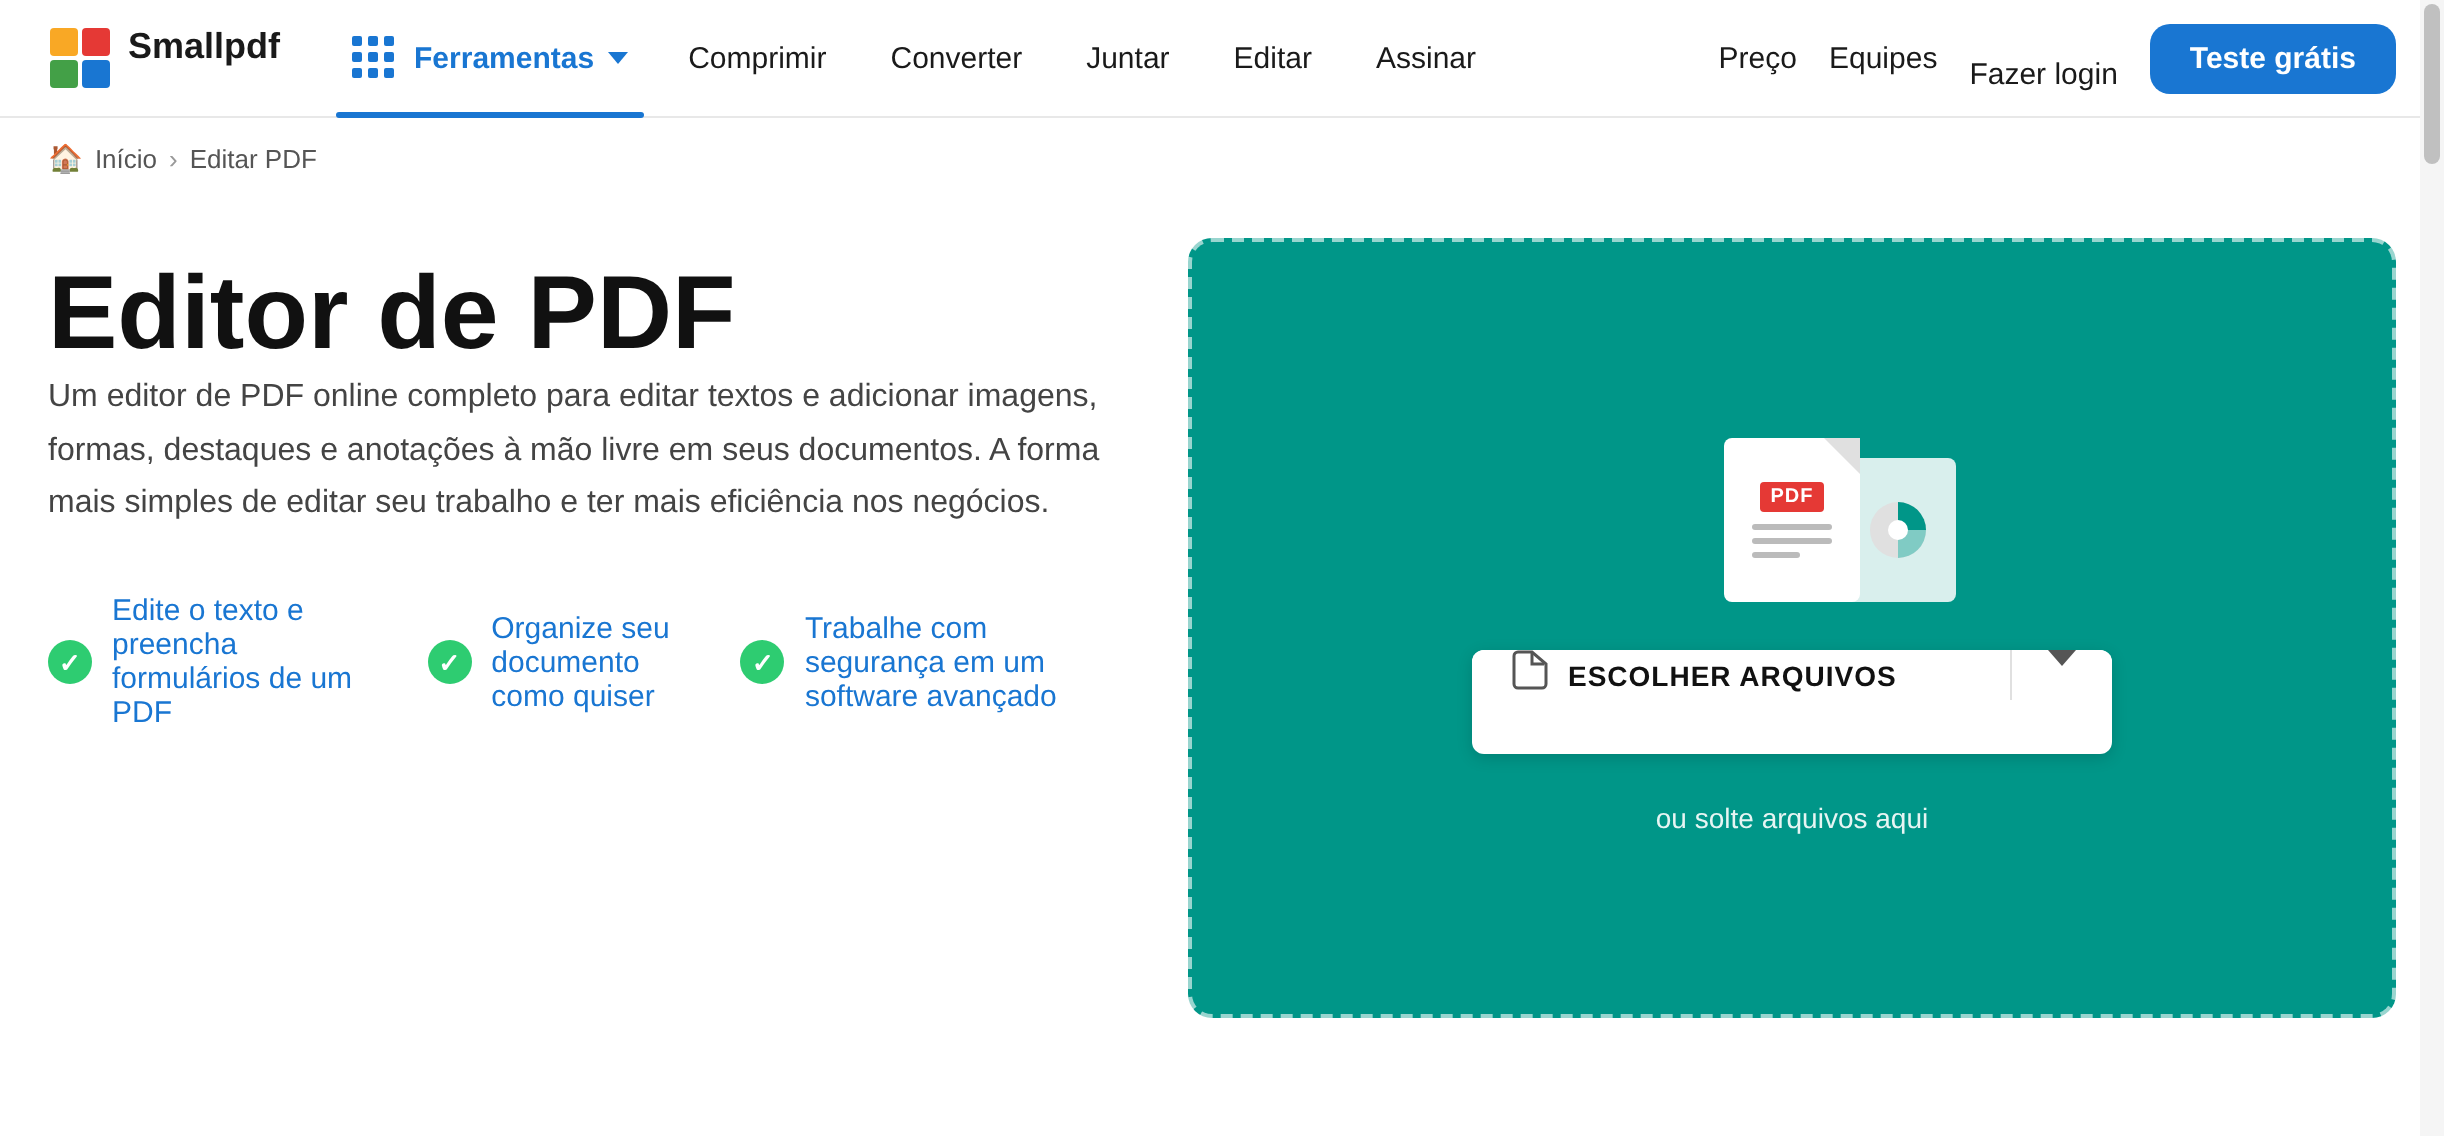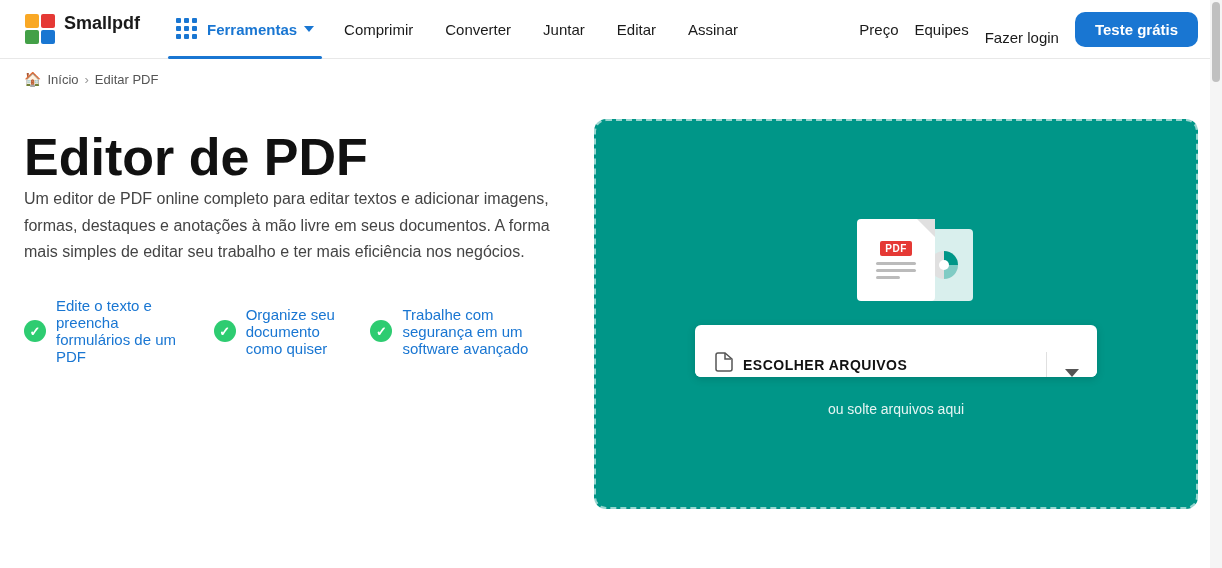"PDF" .pdf-icon-main { width: 78px -> 68px }
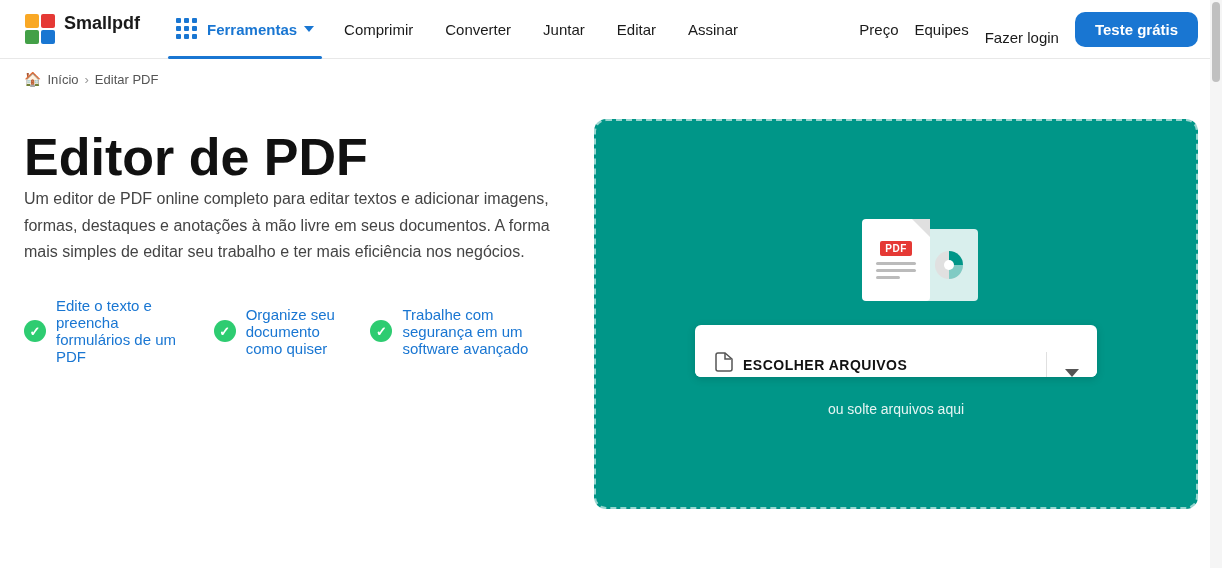"ESCOLHER ARQUIVOS" .choose-files-row { align-items: flex-end -> flex-start; width: 402px -> 320px }
